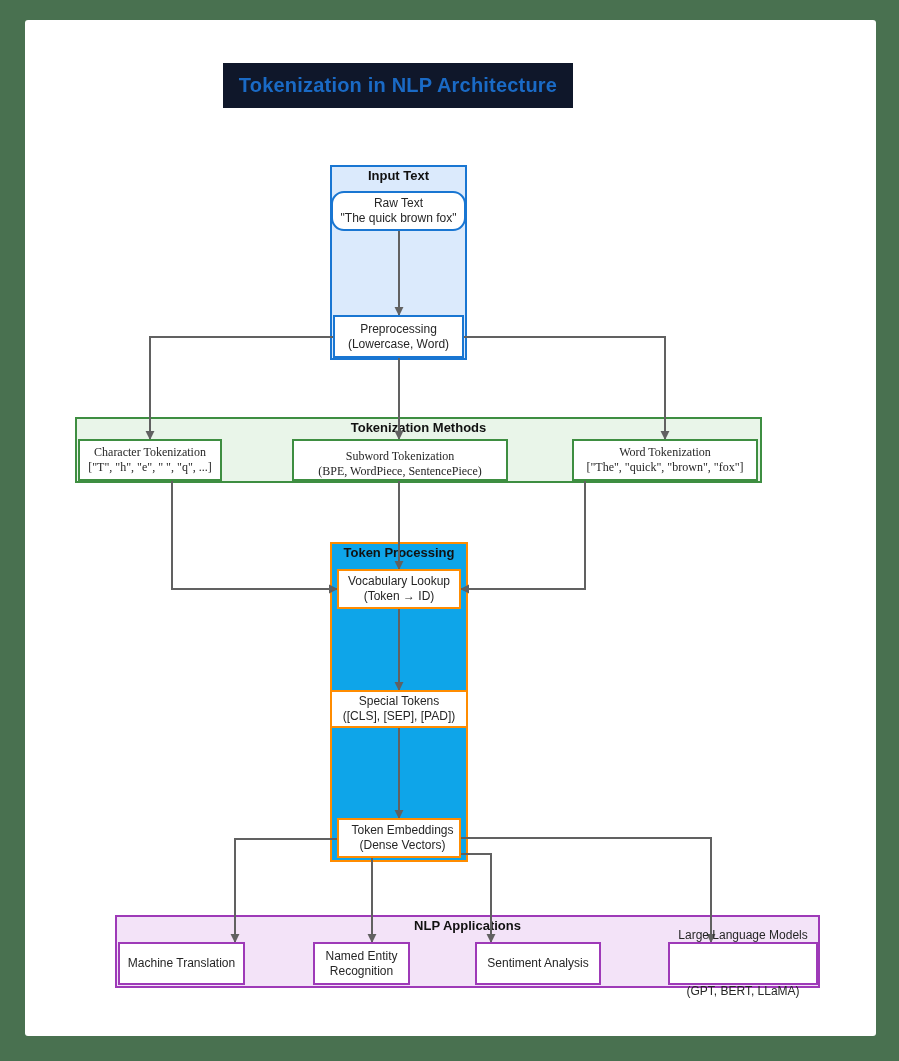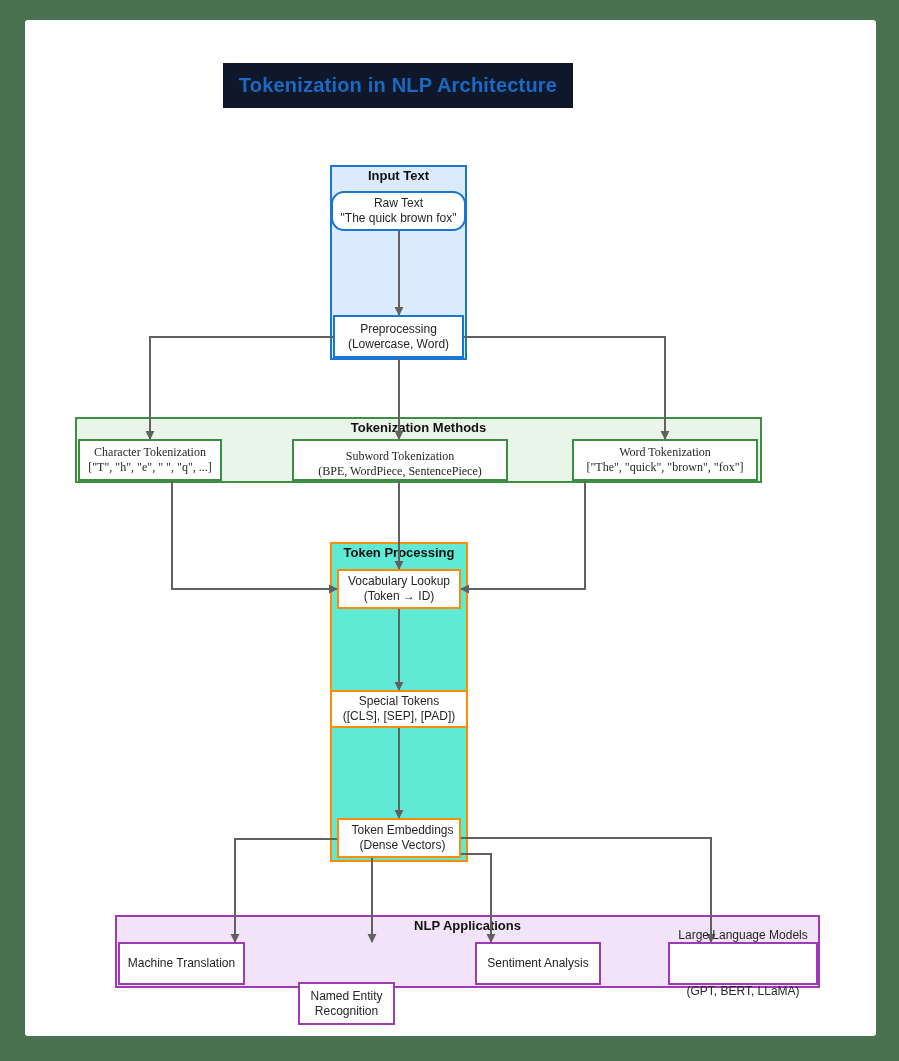"Token Processing" .g-orange { background: #5eead4 -> #0ea5e9 }
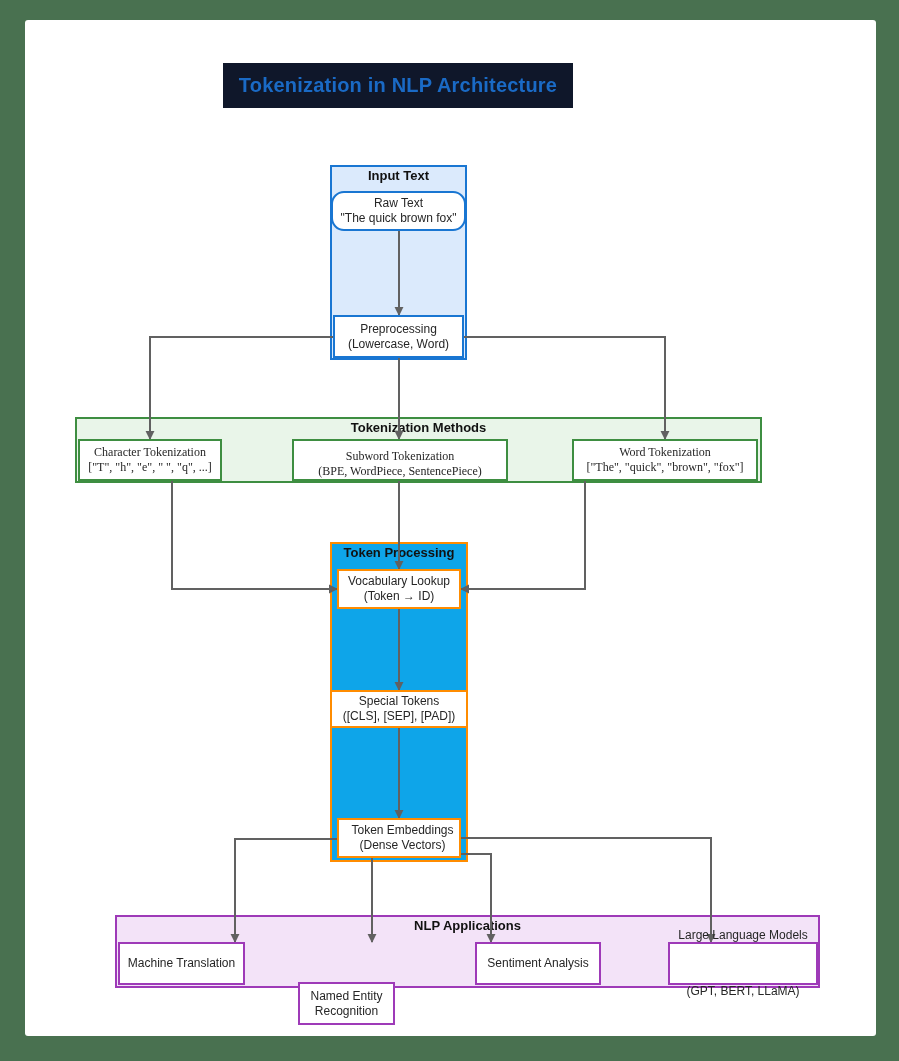"Named Entity" div.node { left: 273px -> 288px; margin-top: 40px -> none }
